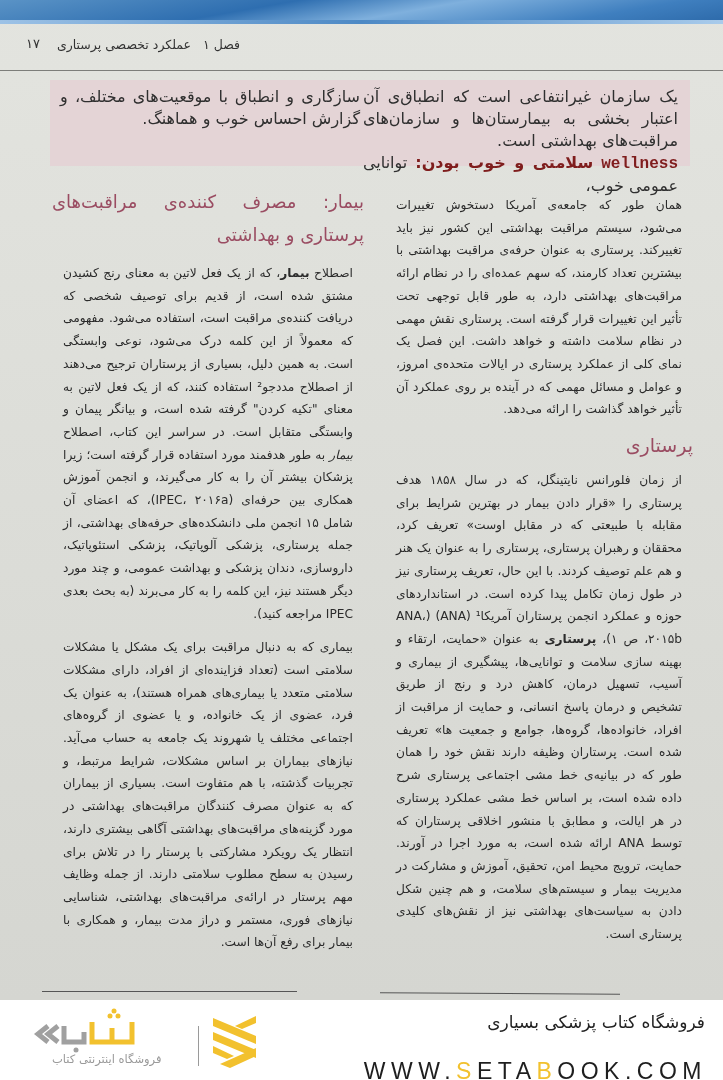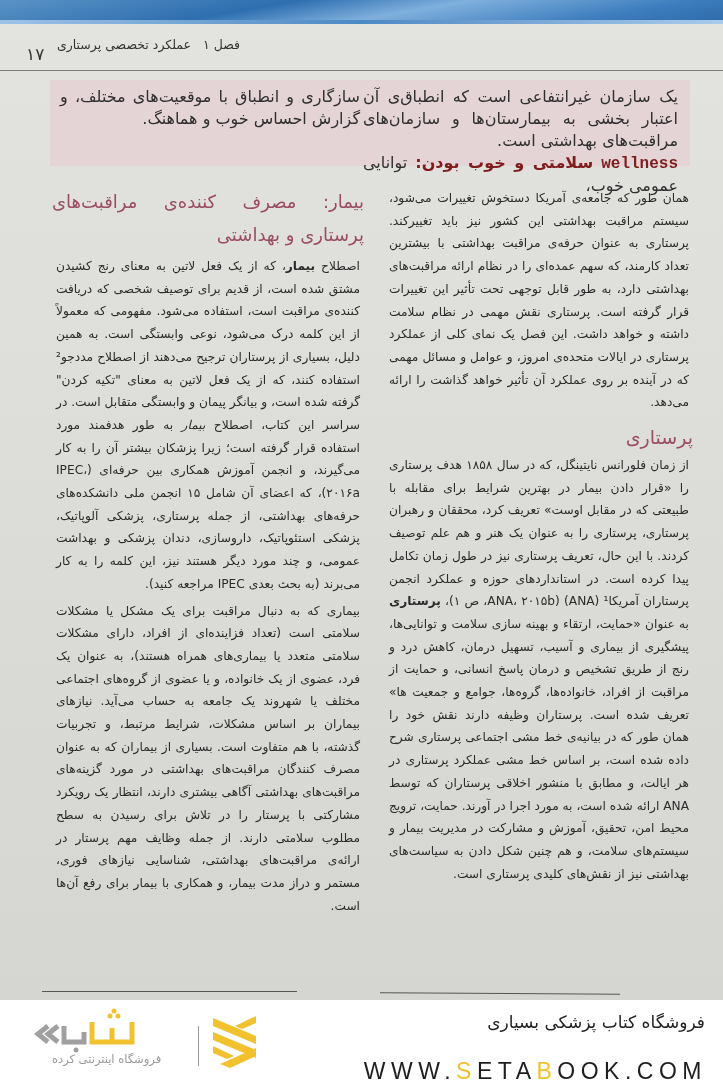"۱۷" .page-number { font-size: 17px -> 13px; top: 20px -> 12px }
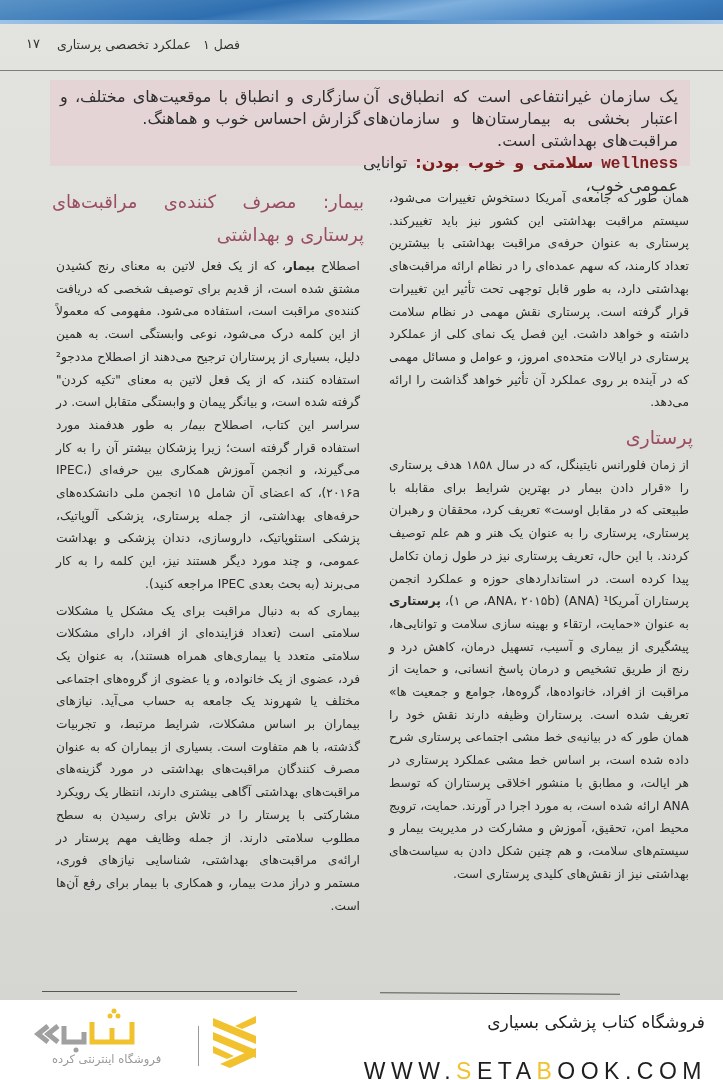"همان طور که جامعه‌ی آمریکا" .column p { margin: 4px -> 11px }
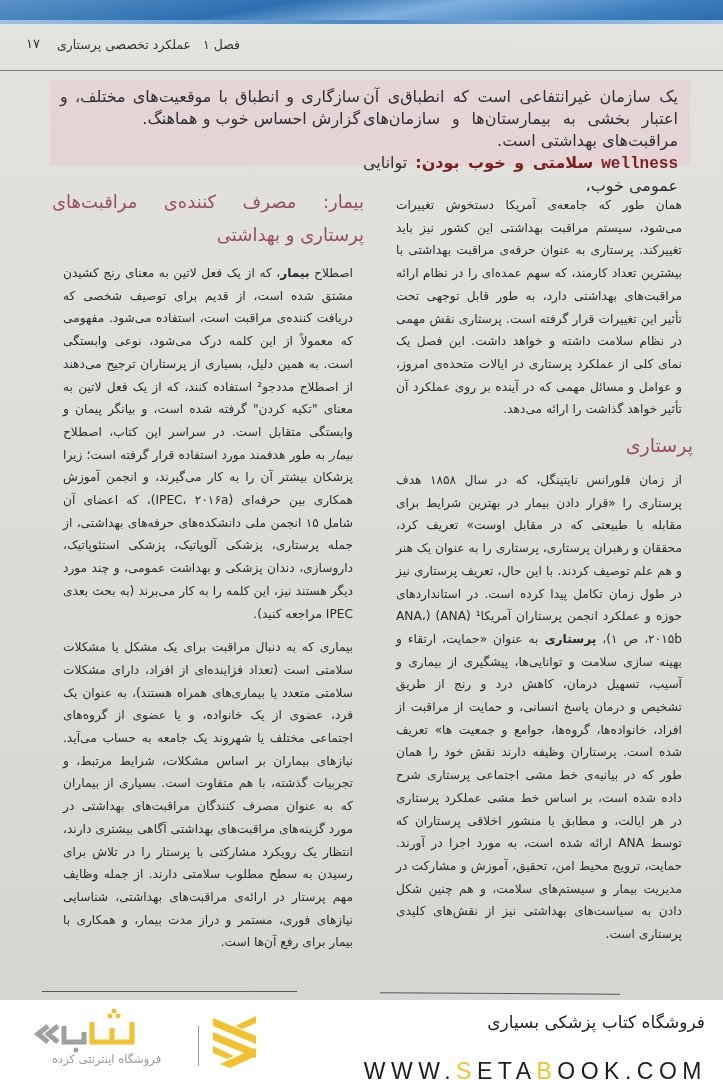"فروشگاه اینترنتی کرده" span.logo-tag { text: کرده -> کتاب }
